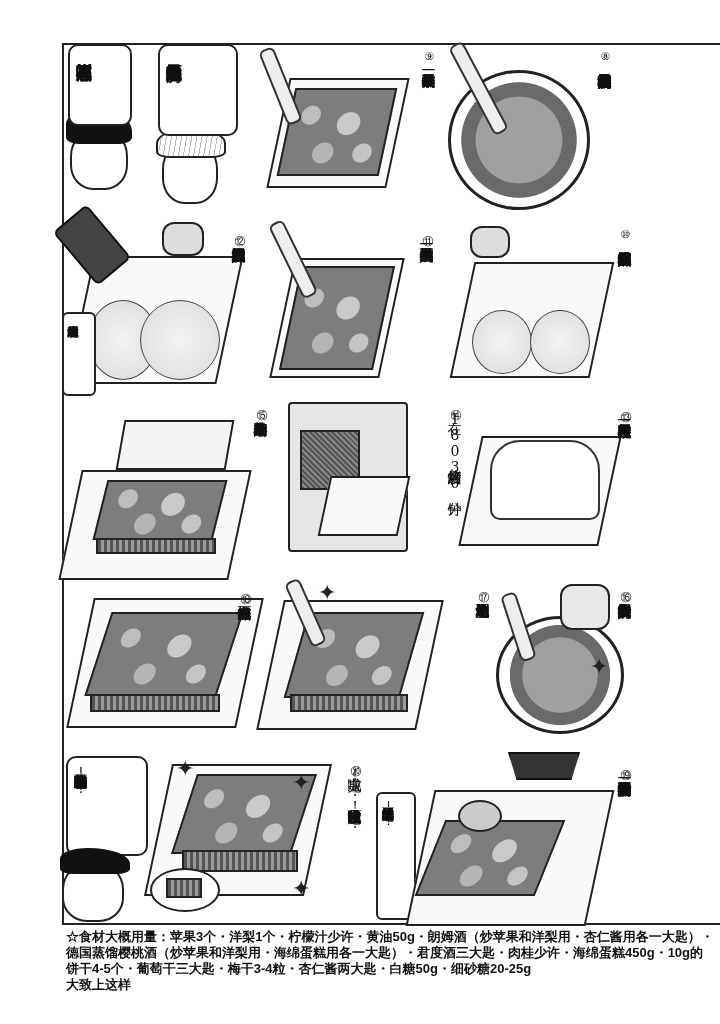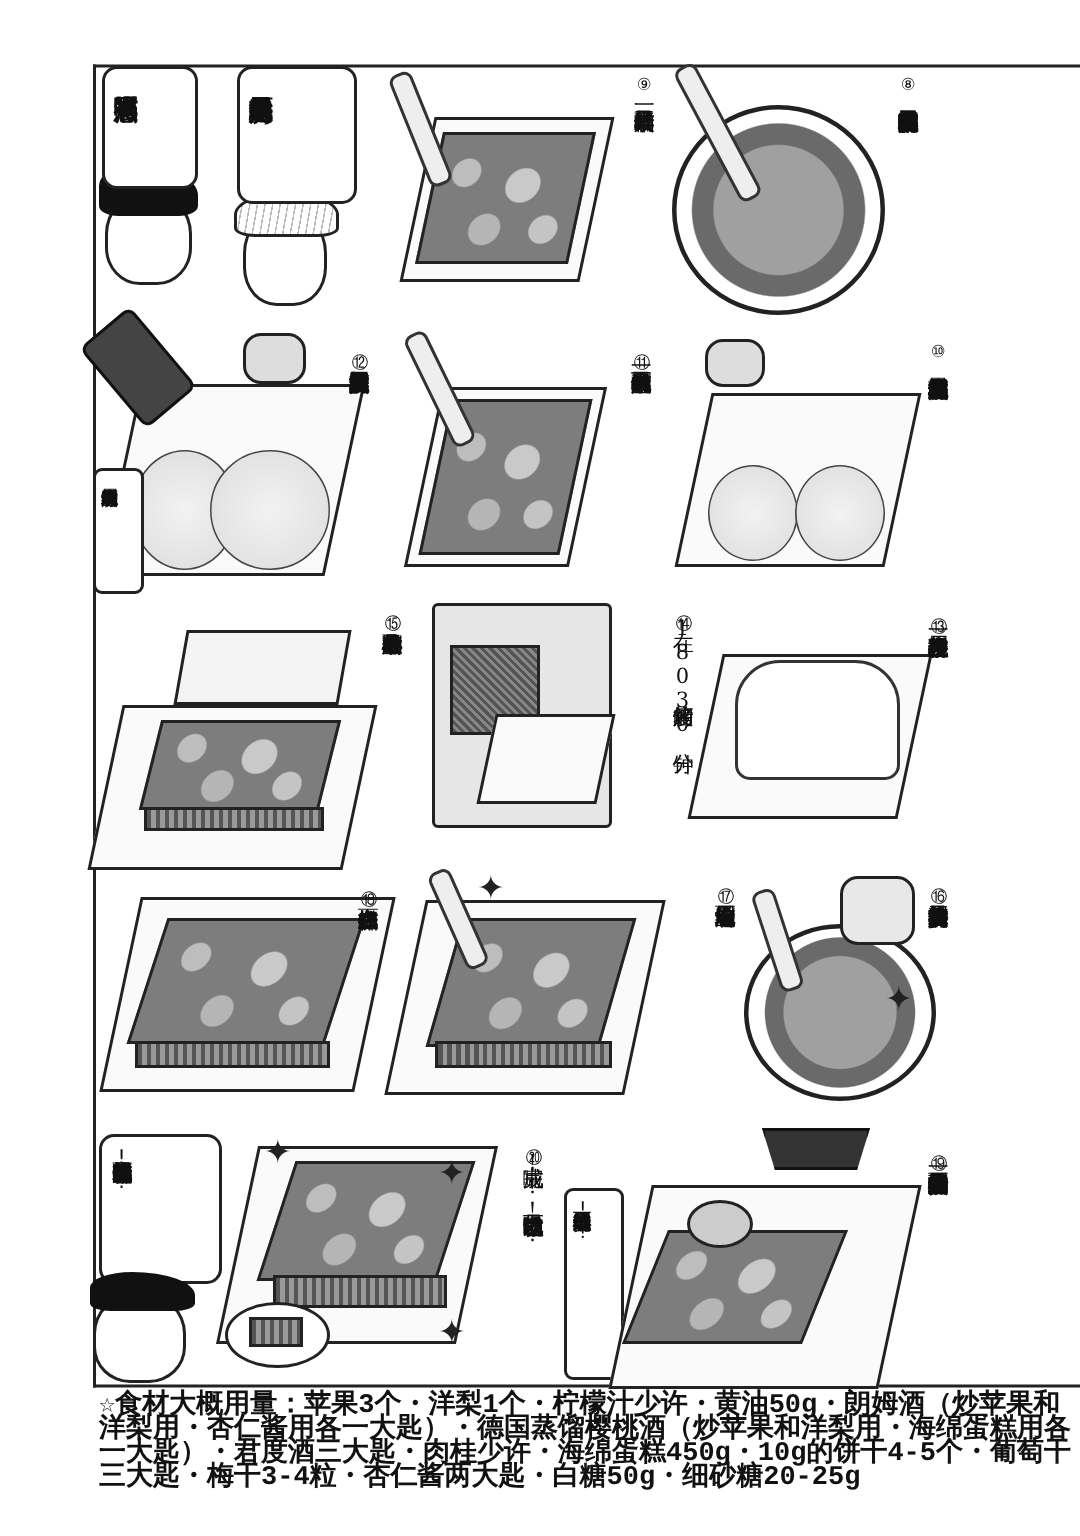"☆食材大概用量：苹果3个・洋梨1个・柠檬汁少许・黄油50g・朗姆酒（炒苹果和洋梨" .footer { font-family: Liberation Mono, monospace -> Liberation Sans, sans-serif; font-size: 18px -> 13px }
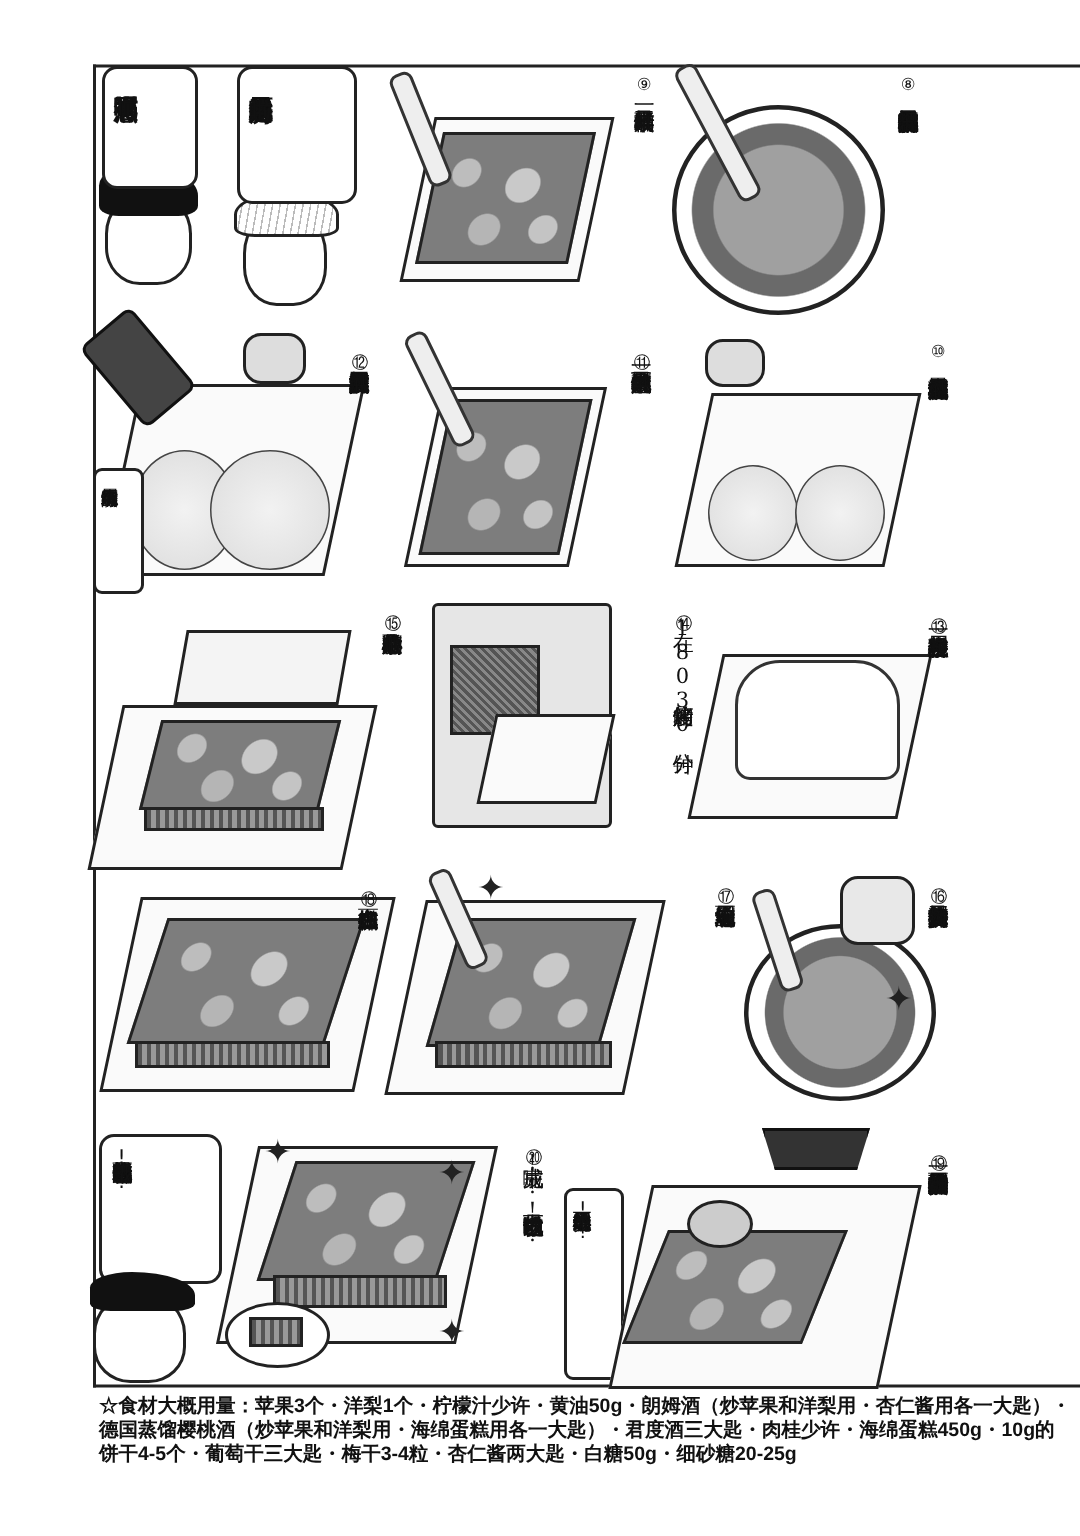"大致上这样" div { html: none -> <div>大致上这样</div> }
